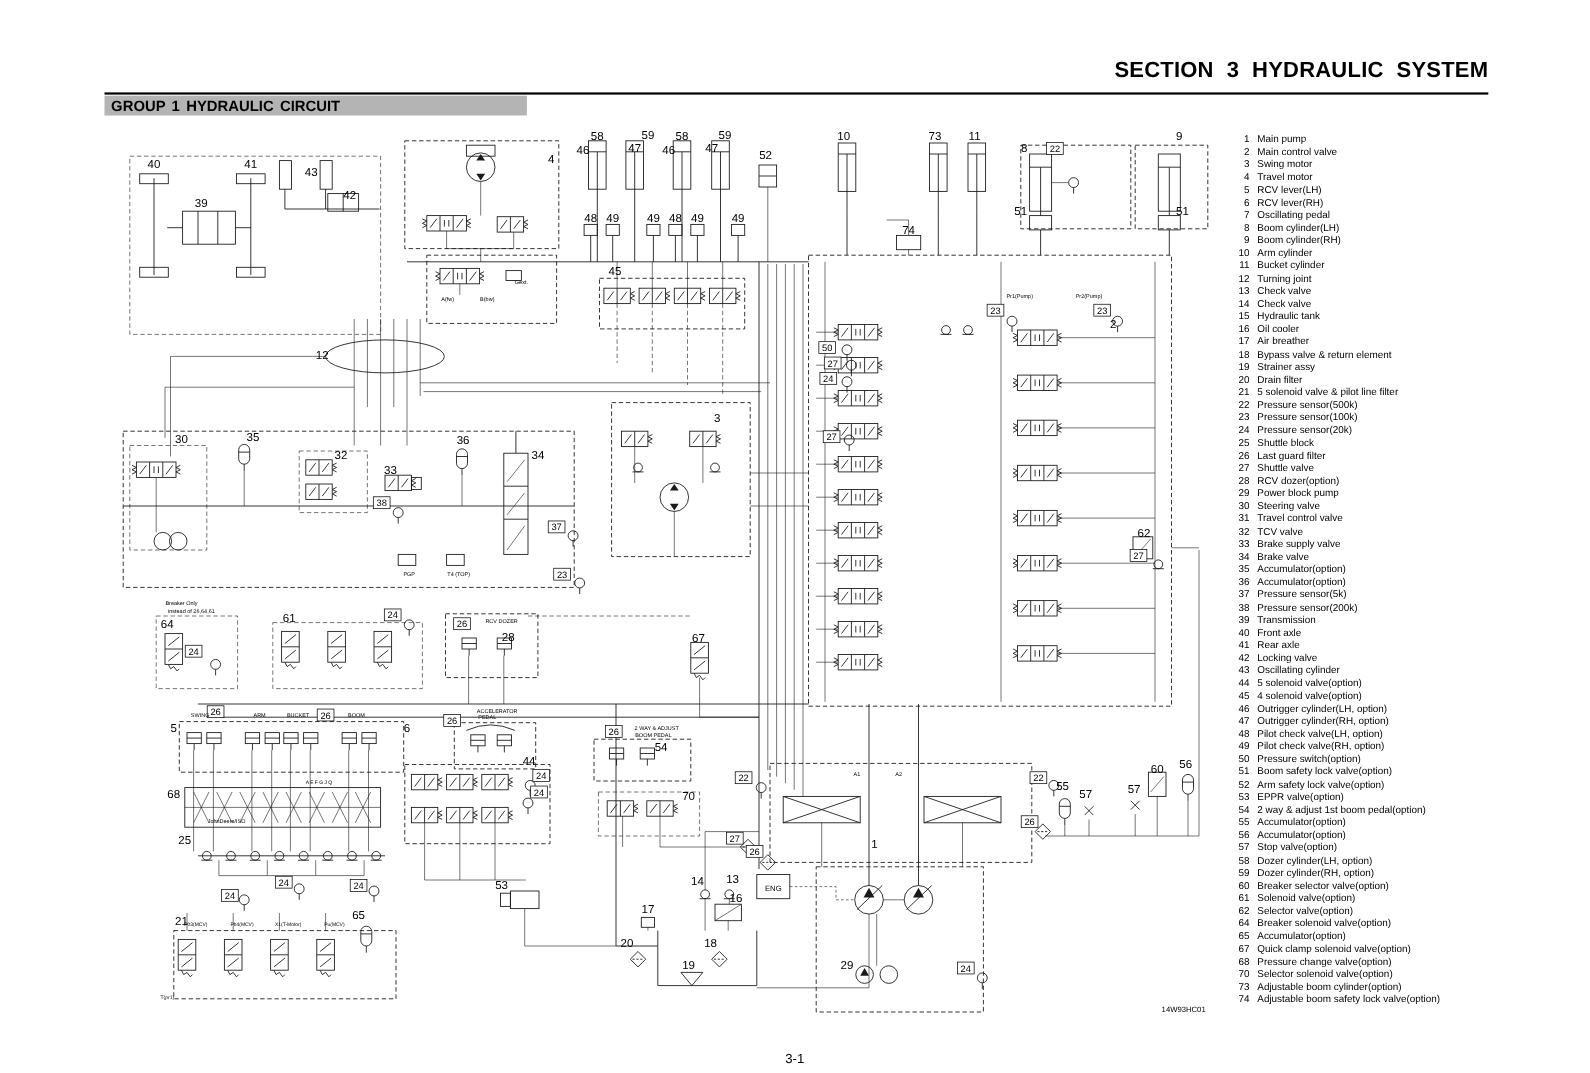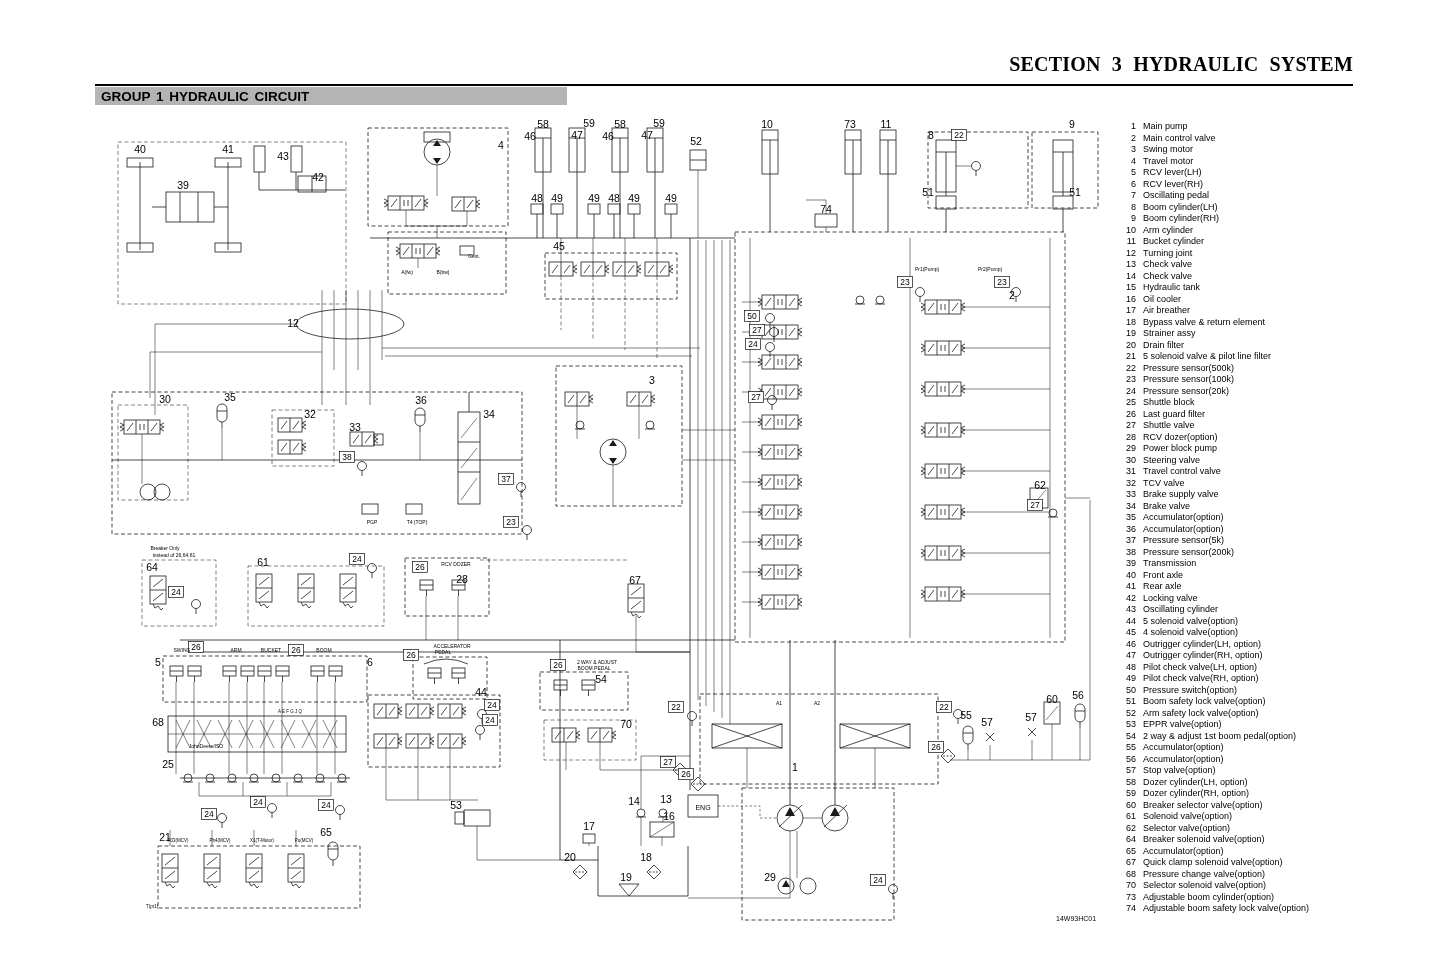"SECTION 3 HYDRAULIC SYSTEM" .section-title { font-family: Liberation Serif, serif -> none }
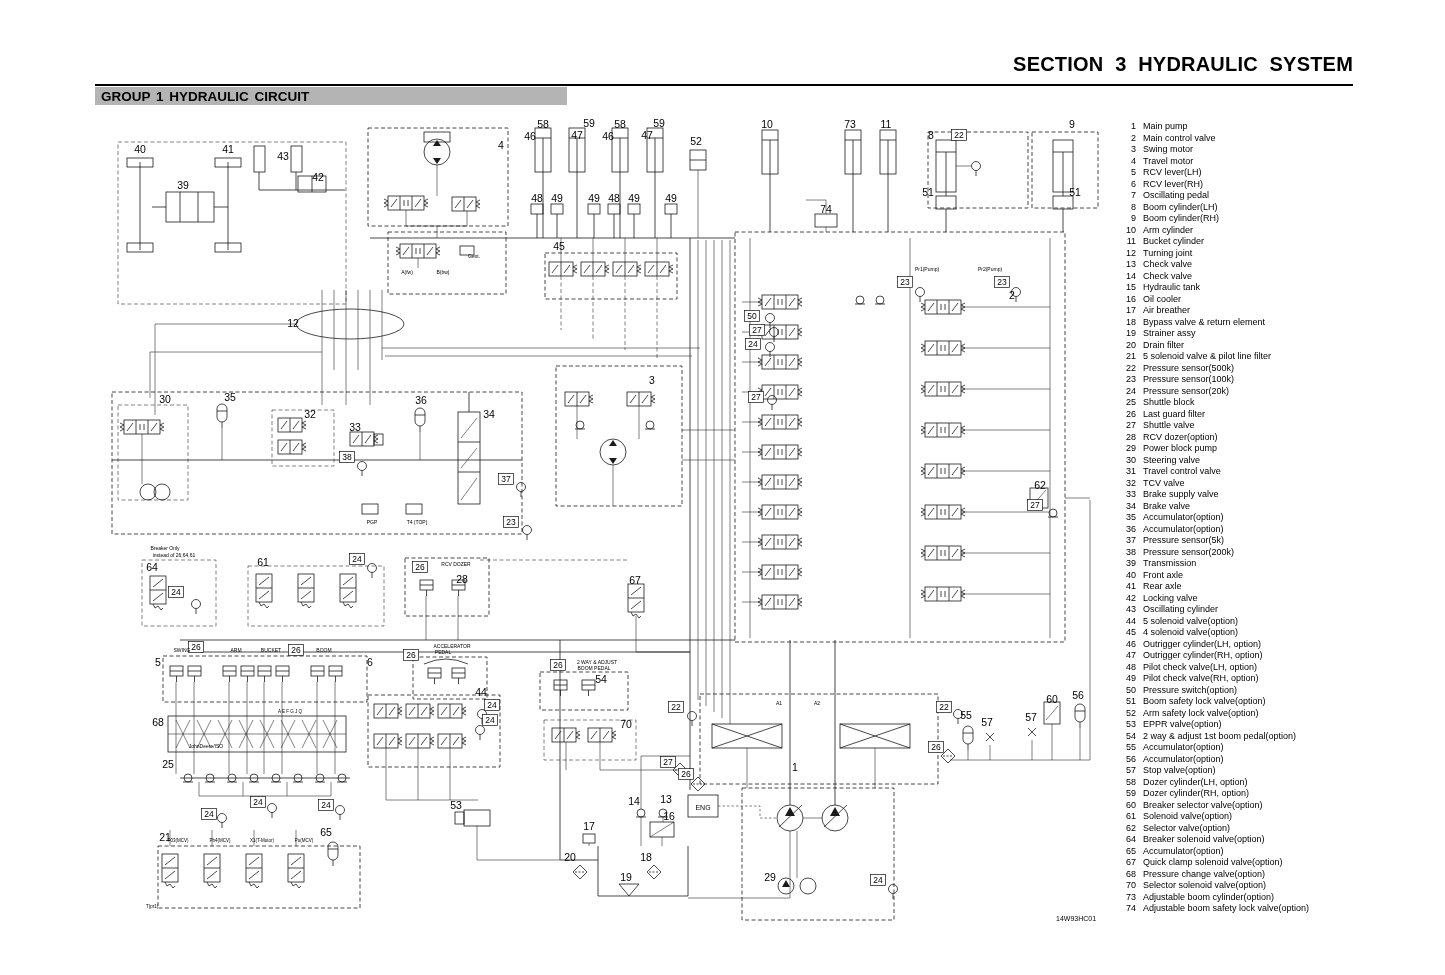"GROUP 1 HYDRAULIC CIRCUIT" .group-bar { width: 472px -> 384px }
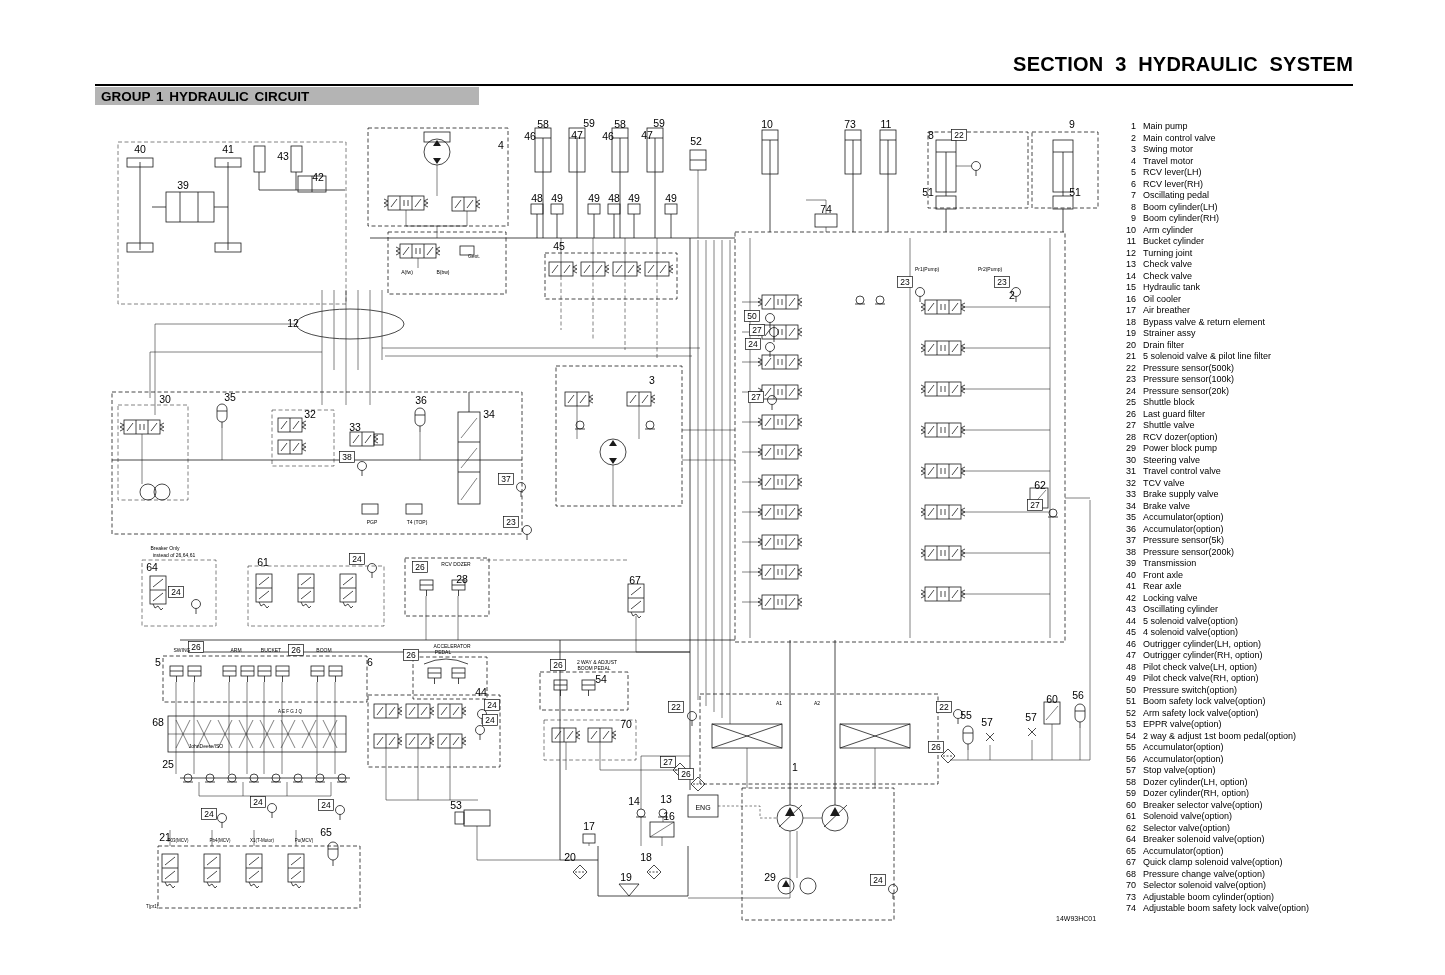"3-1" div.page-number { html: none -> <div>3-1</div> }
